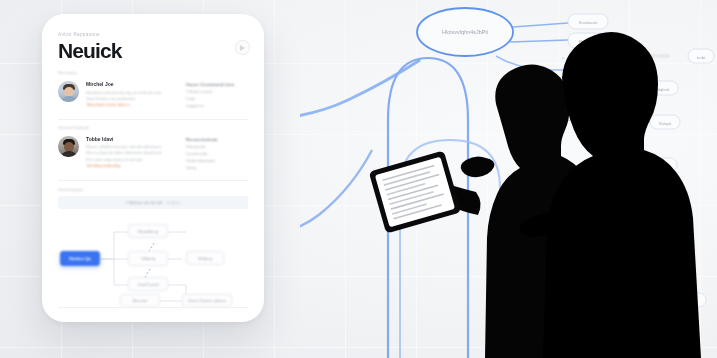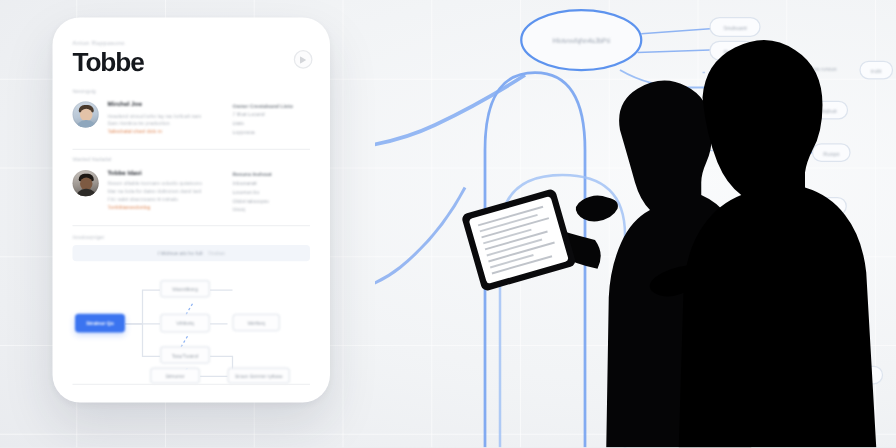"Tobbe" div.title { text: Tobbe -> Neuick }
